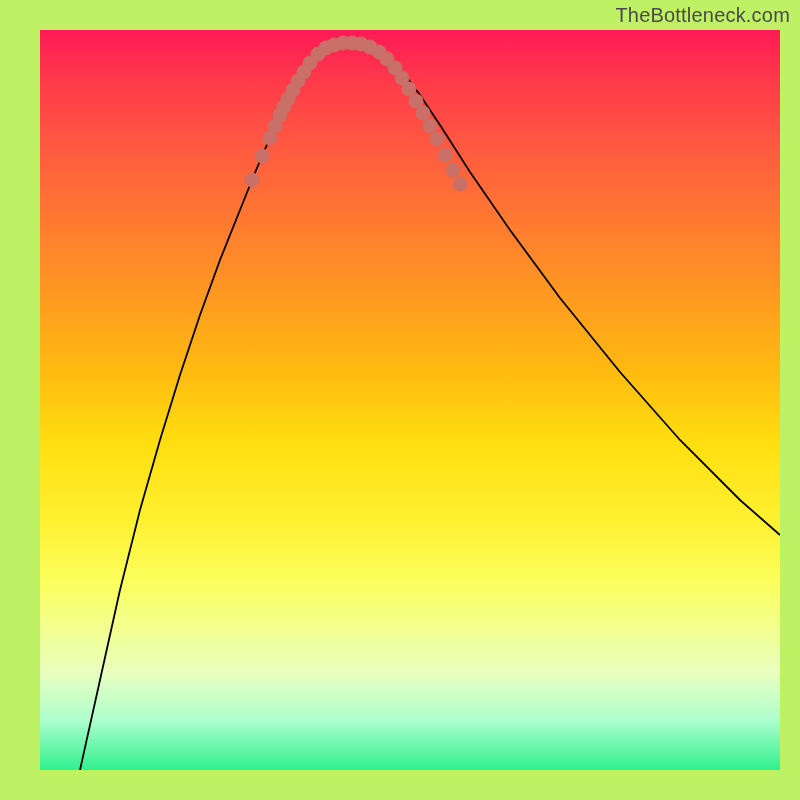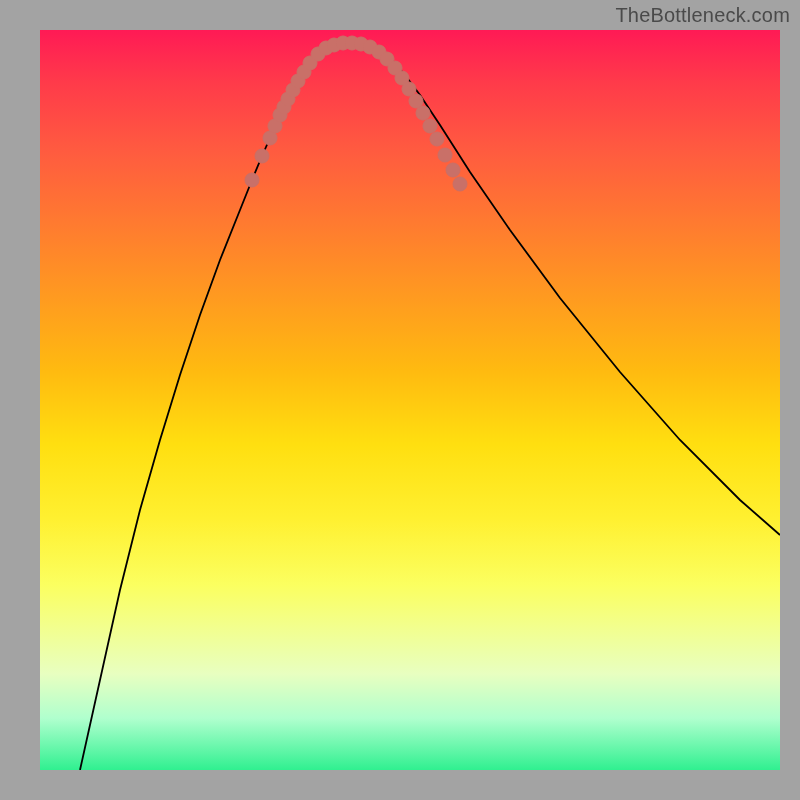"TheBottleneck.com" .frame { background: #a3a3a3 -> #bef264 }
